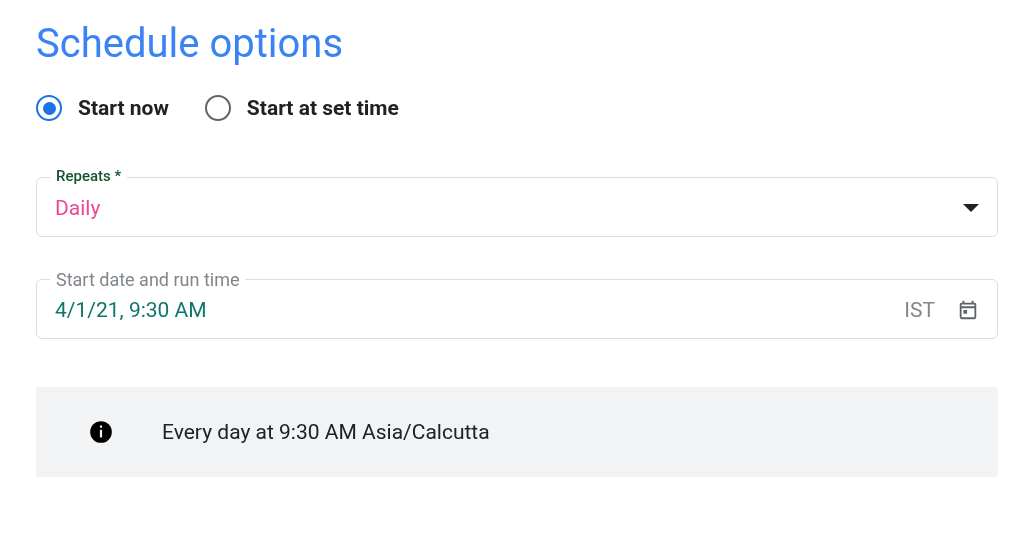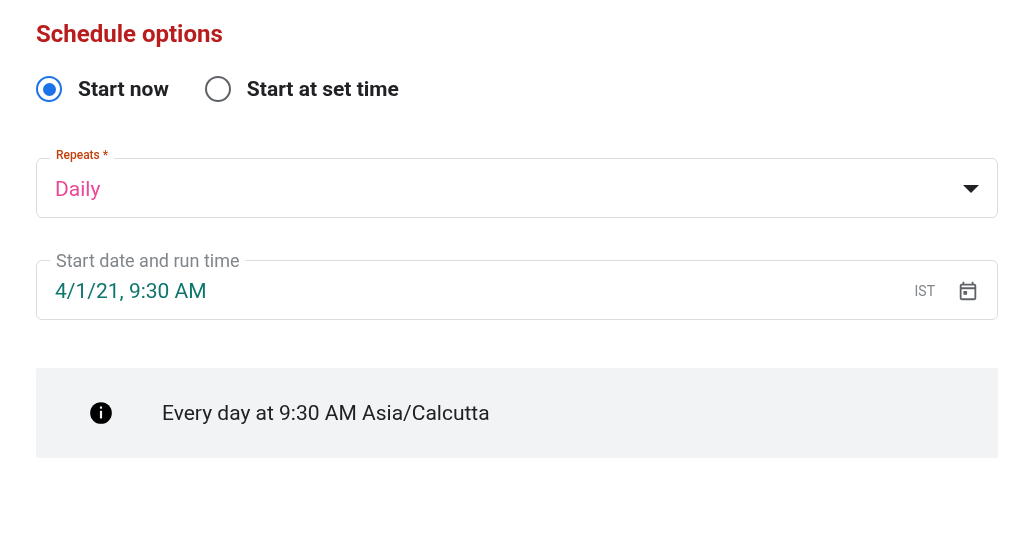"Schedule options" .title { color: #b91c1c -> #3b82f6; font-size: 24px -> 40px; font-weight: 700 -> 400 }
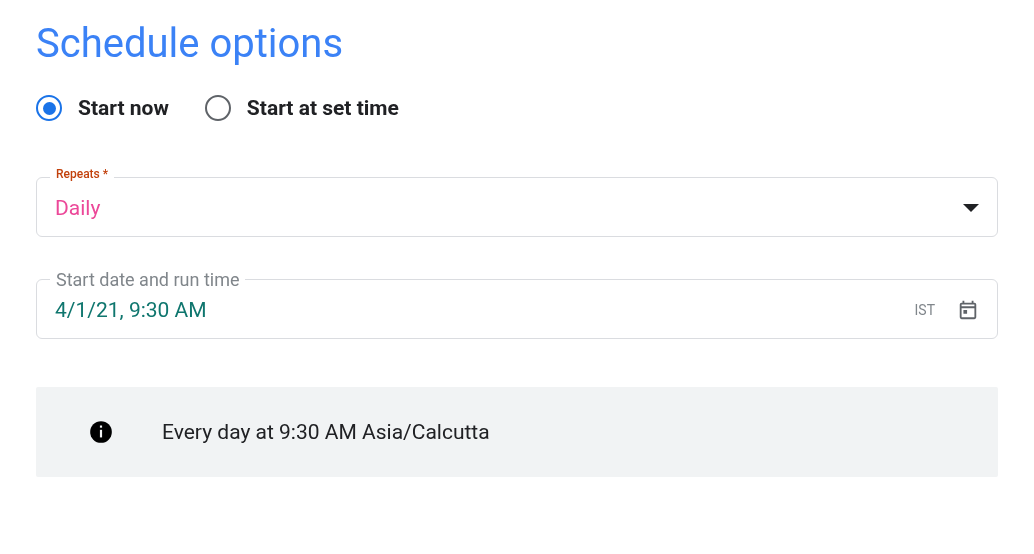"Repeats *" .floating-label { color: #c2410c -> #14532d; font-size: 12px -> 15px }
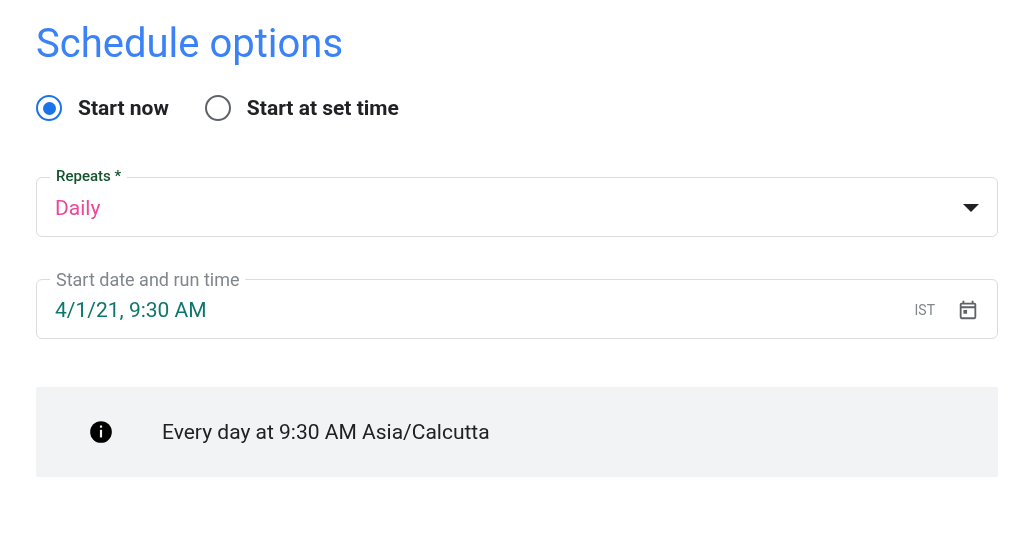"IST" .tz { font-size: 14px -> 21px }
